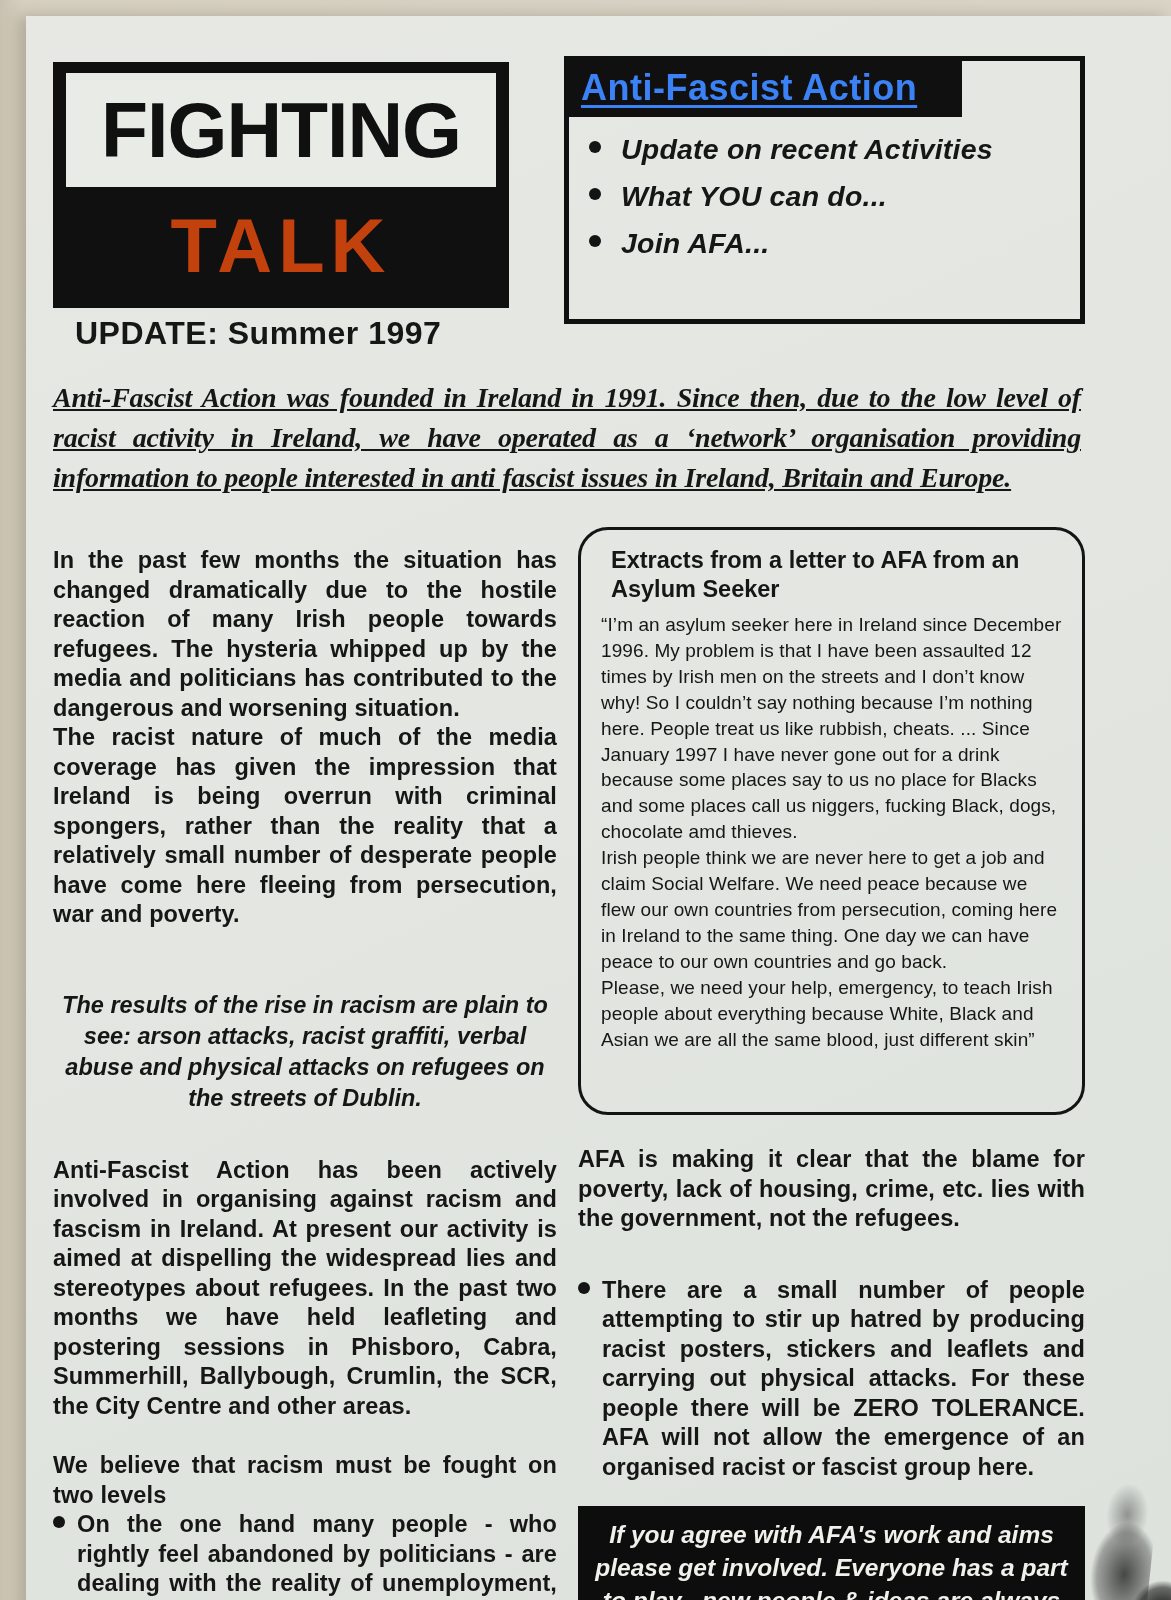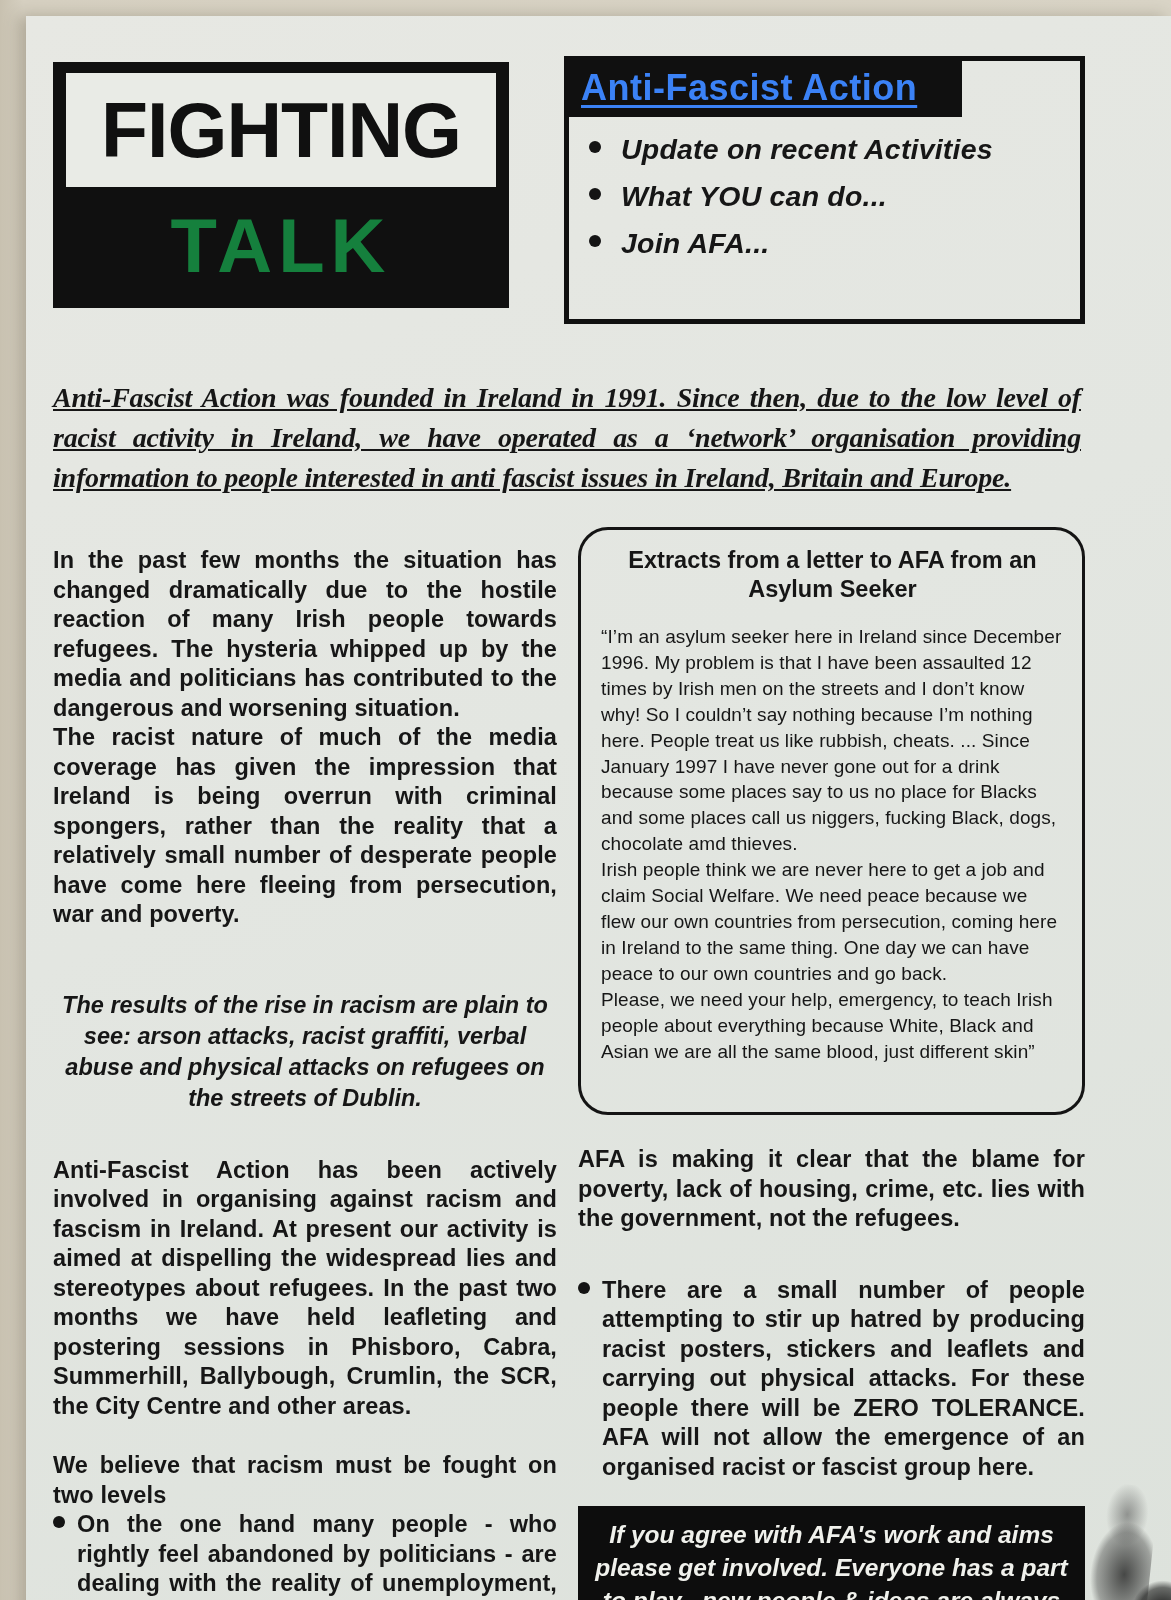"TALK" .masthead-title2 { color: #15803d -> #c2410c }
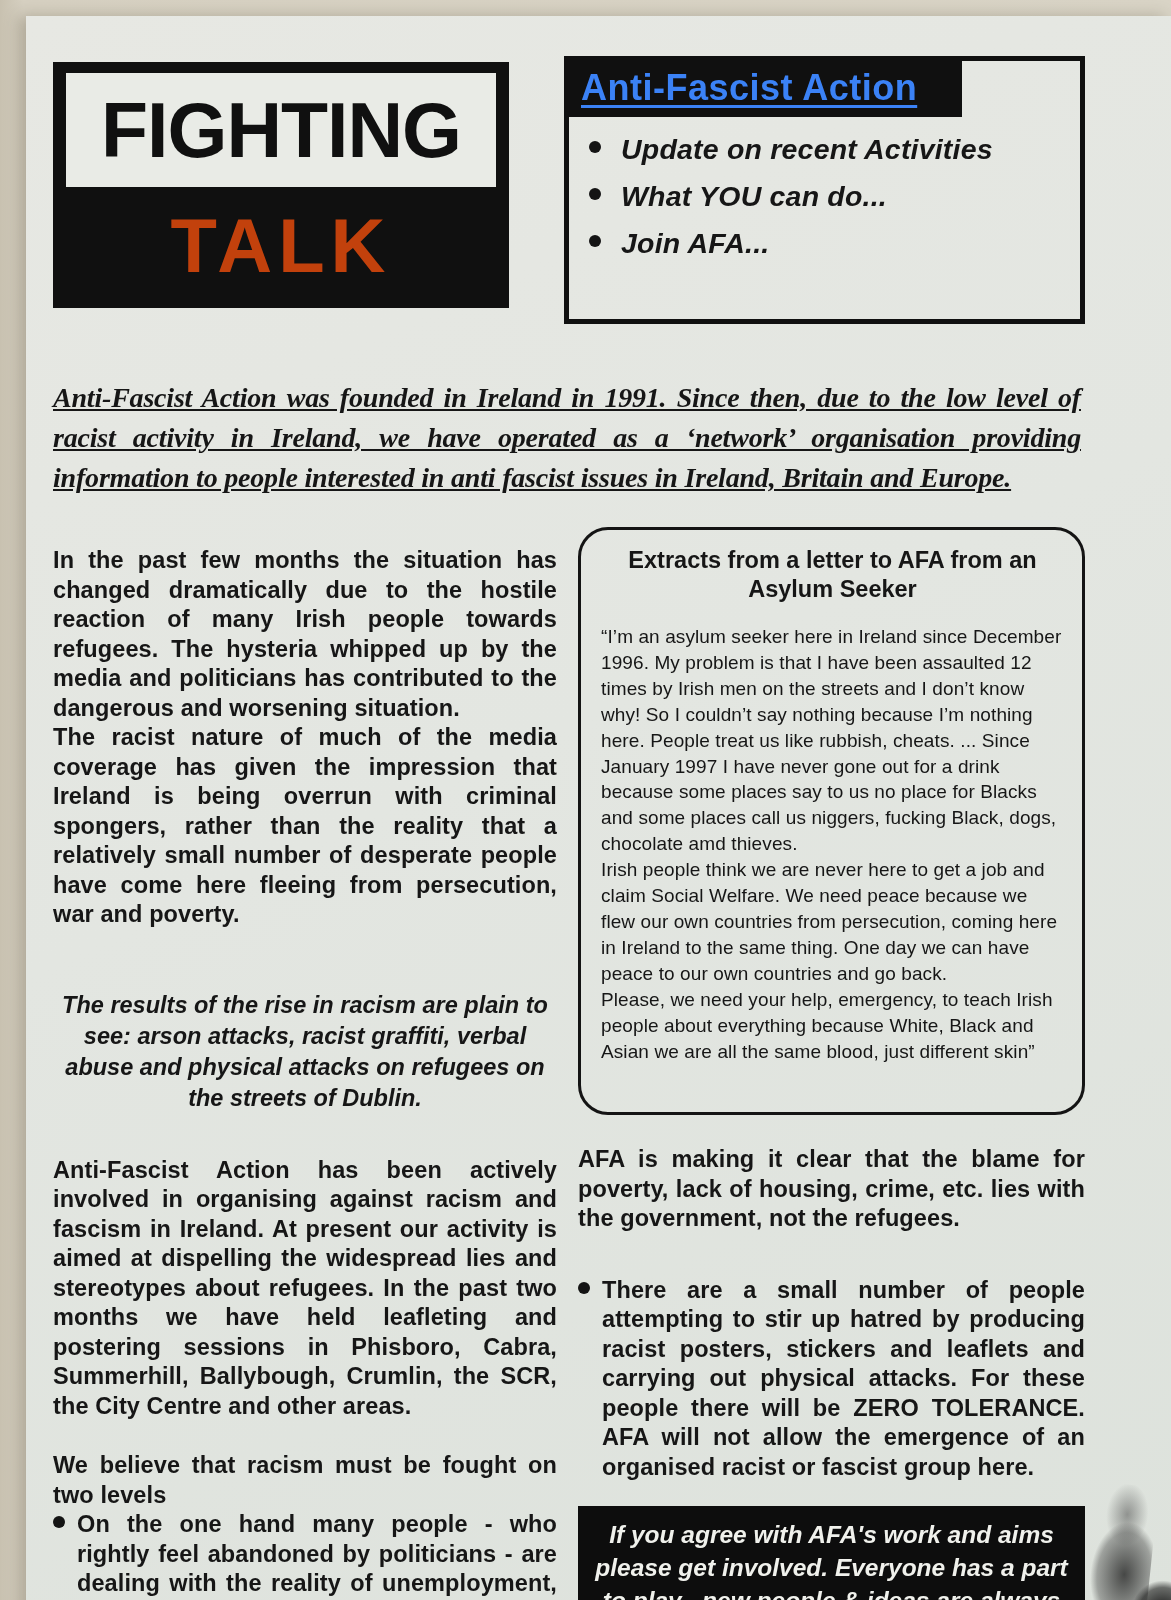"UPDATE: Summer 1997" div.update-line { html: none -> <div>UPDATE: Summer 1997</div> }
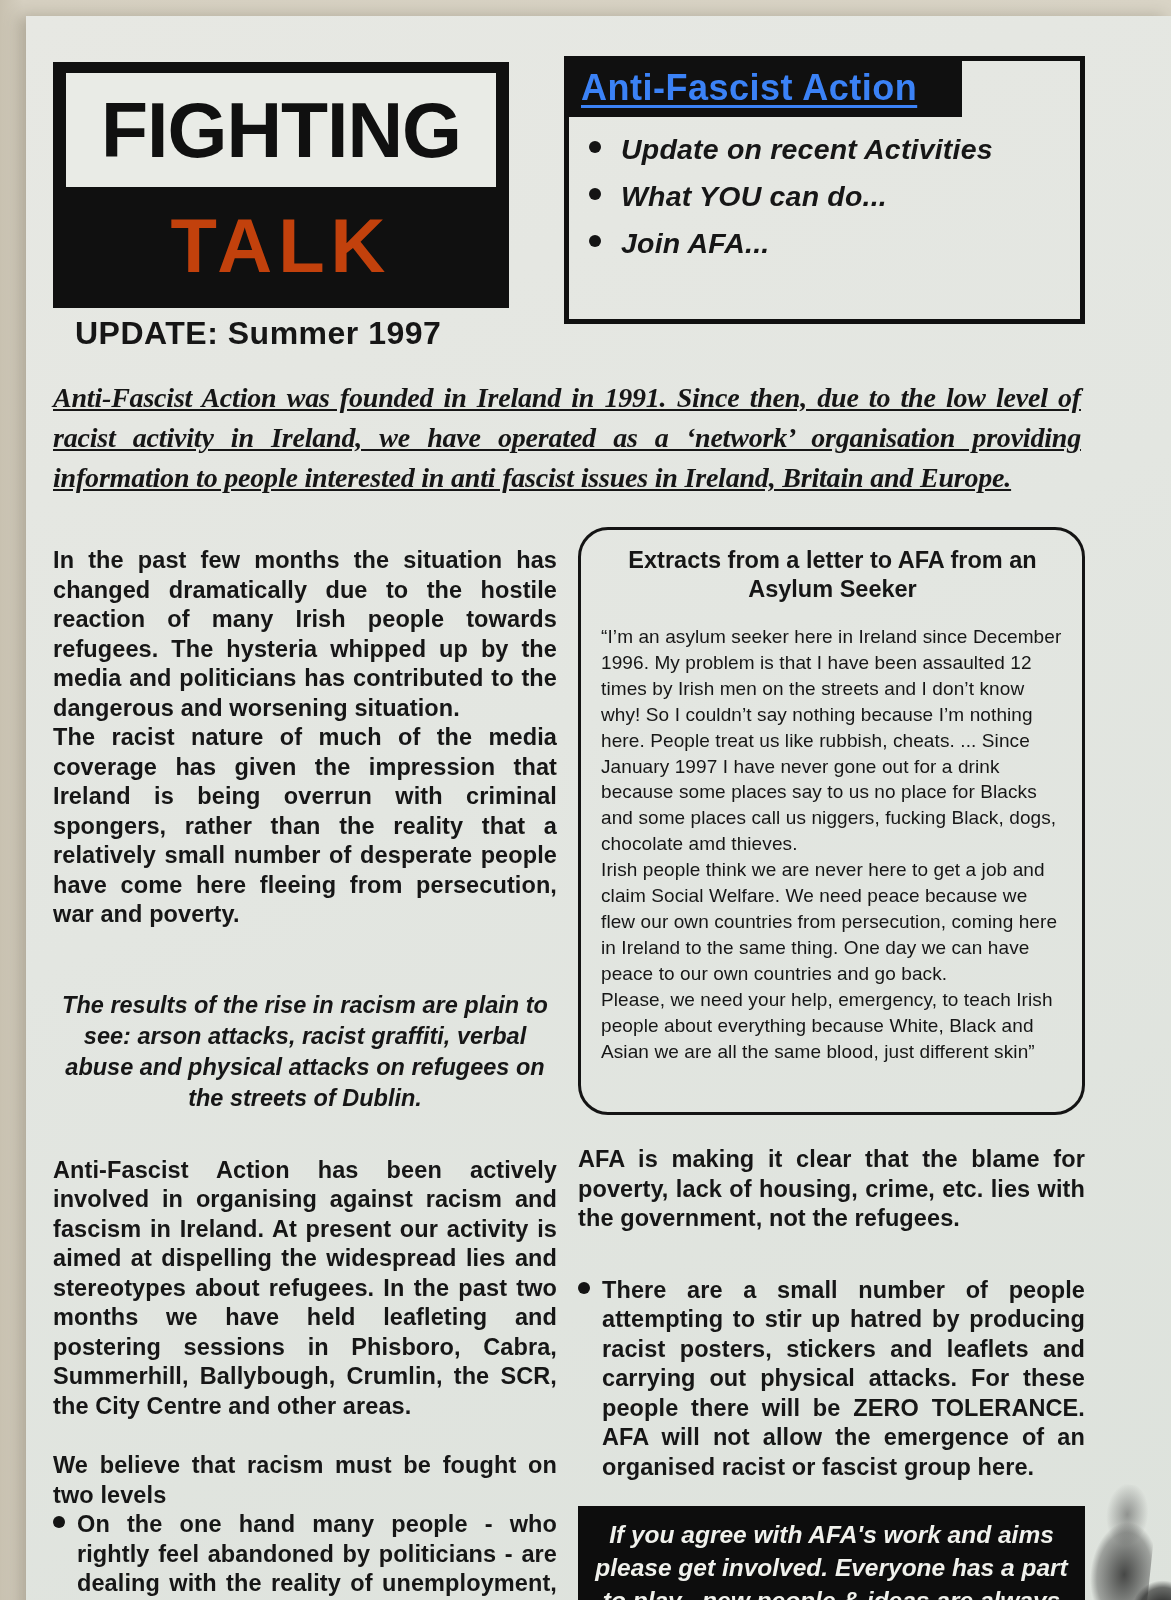"Extracts from a letter to" .letter-title { margin: 4px 10px 20px 10px -> 4px 10px 8px 10px; text-align: center -> left }
